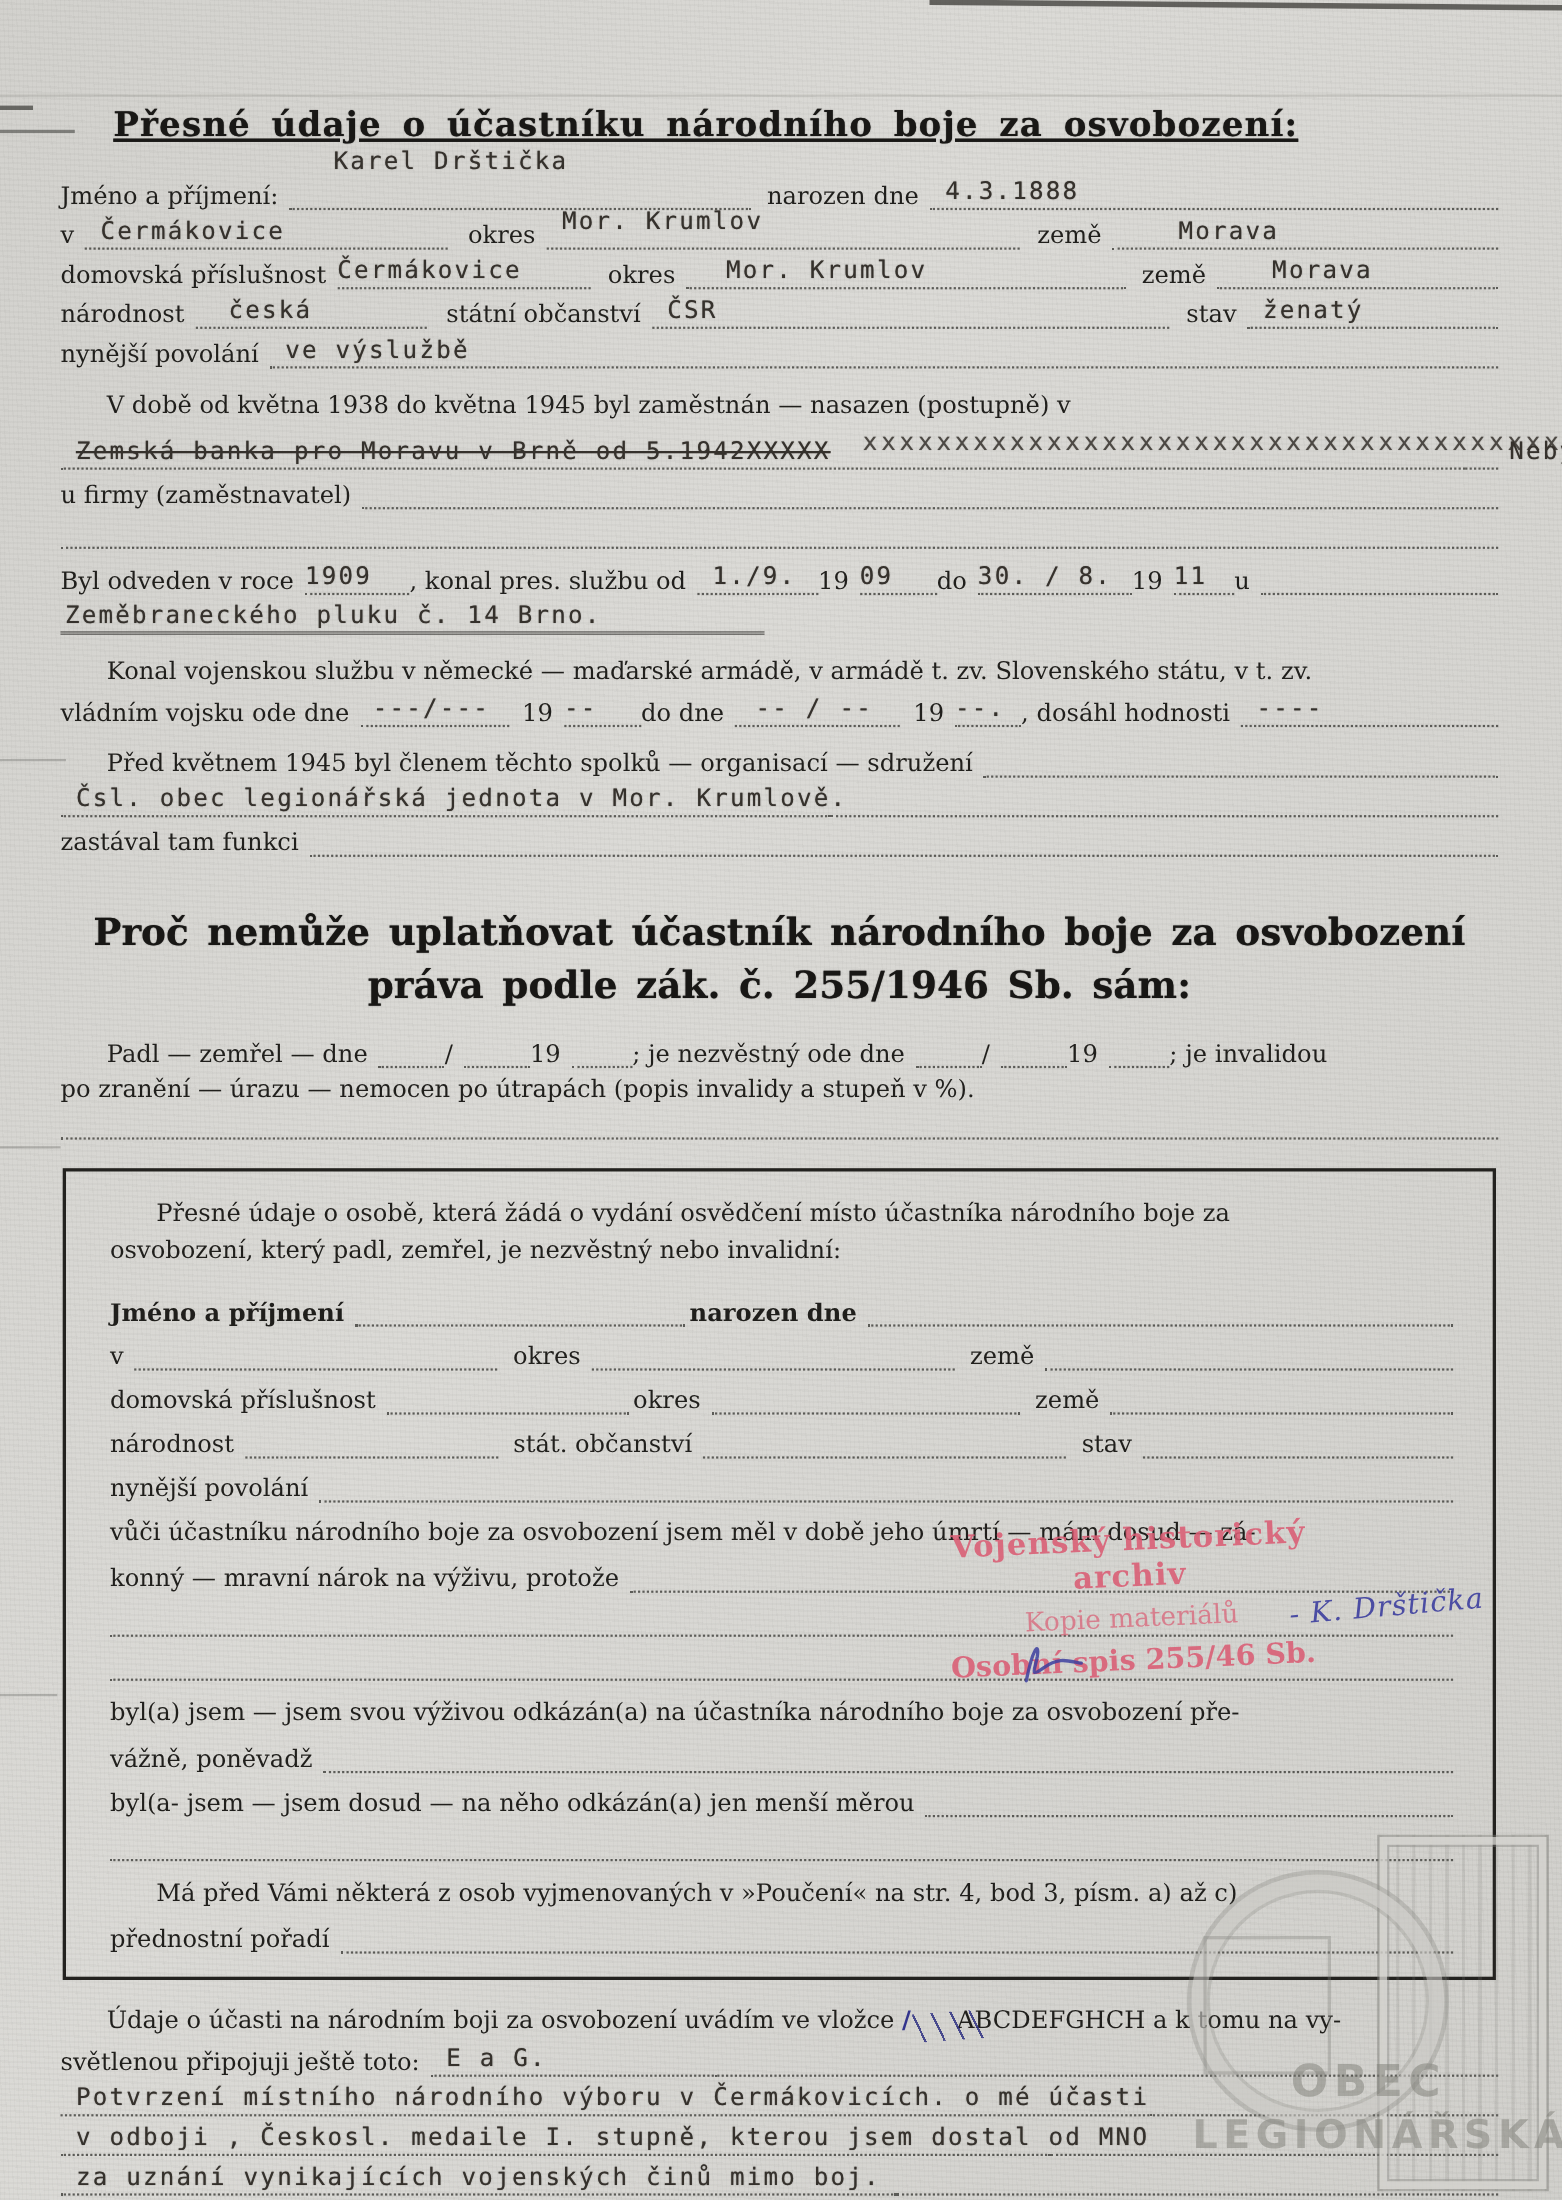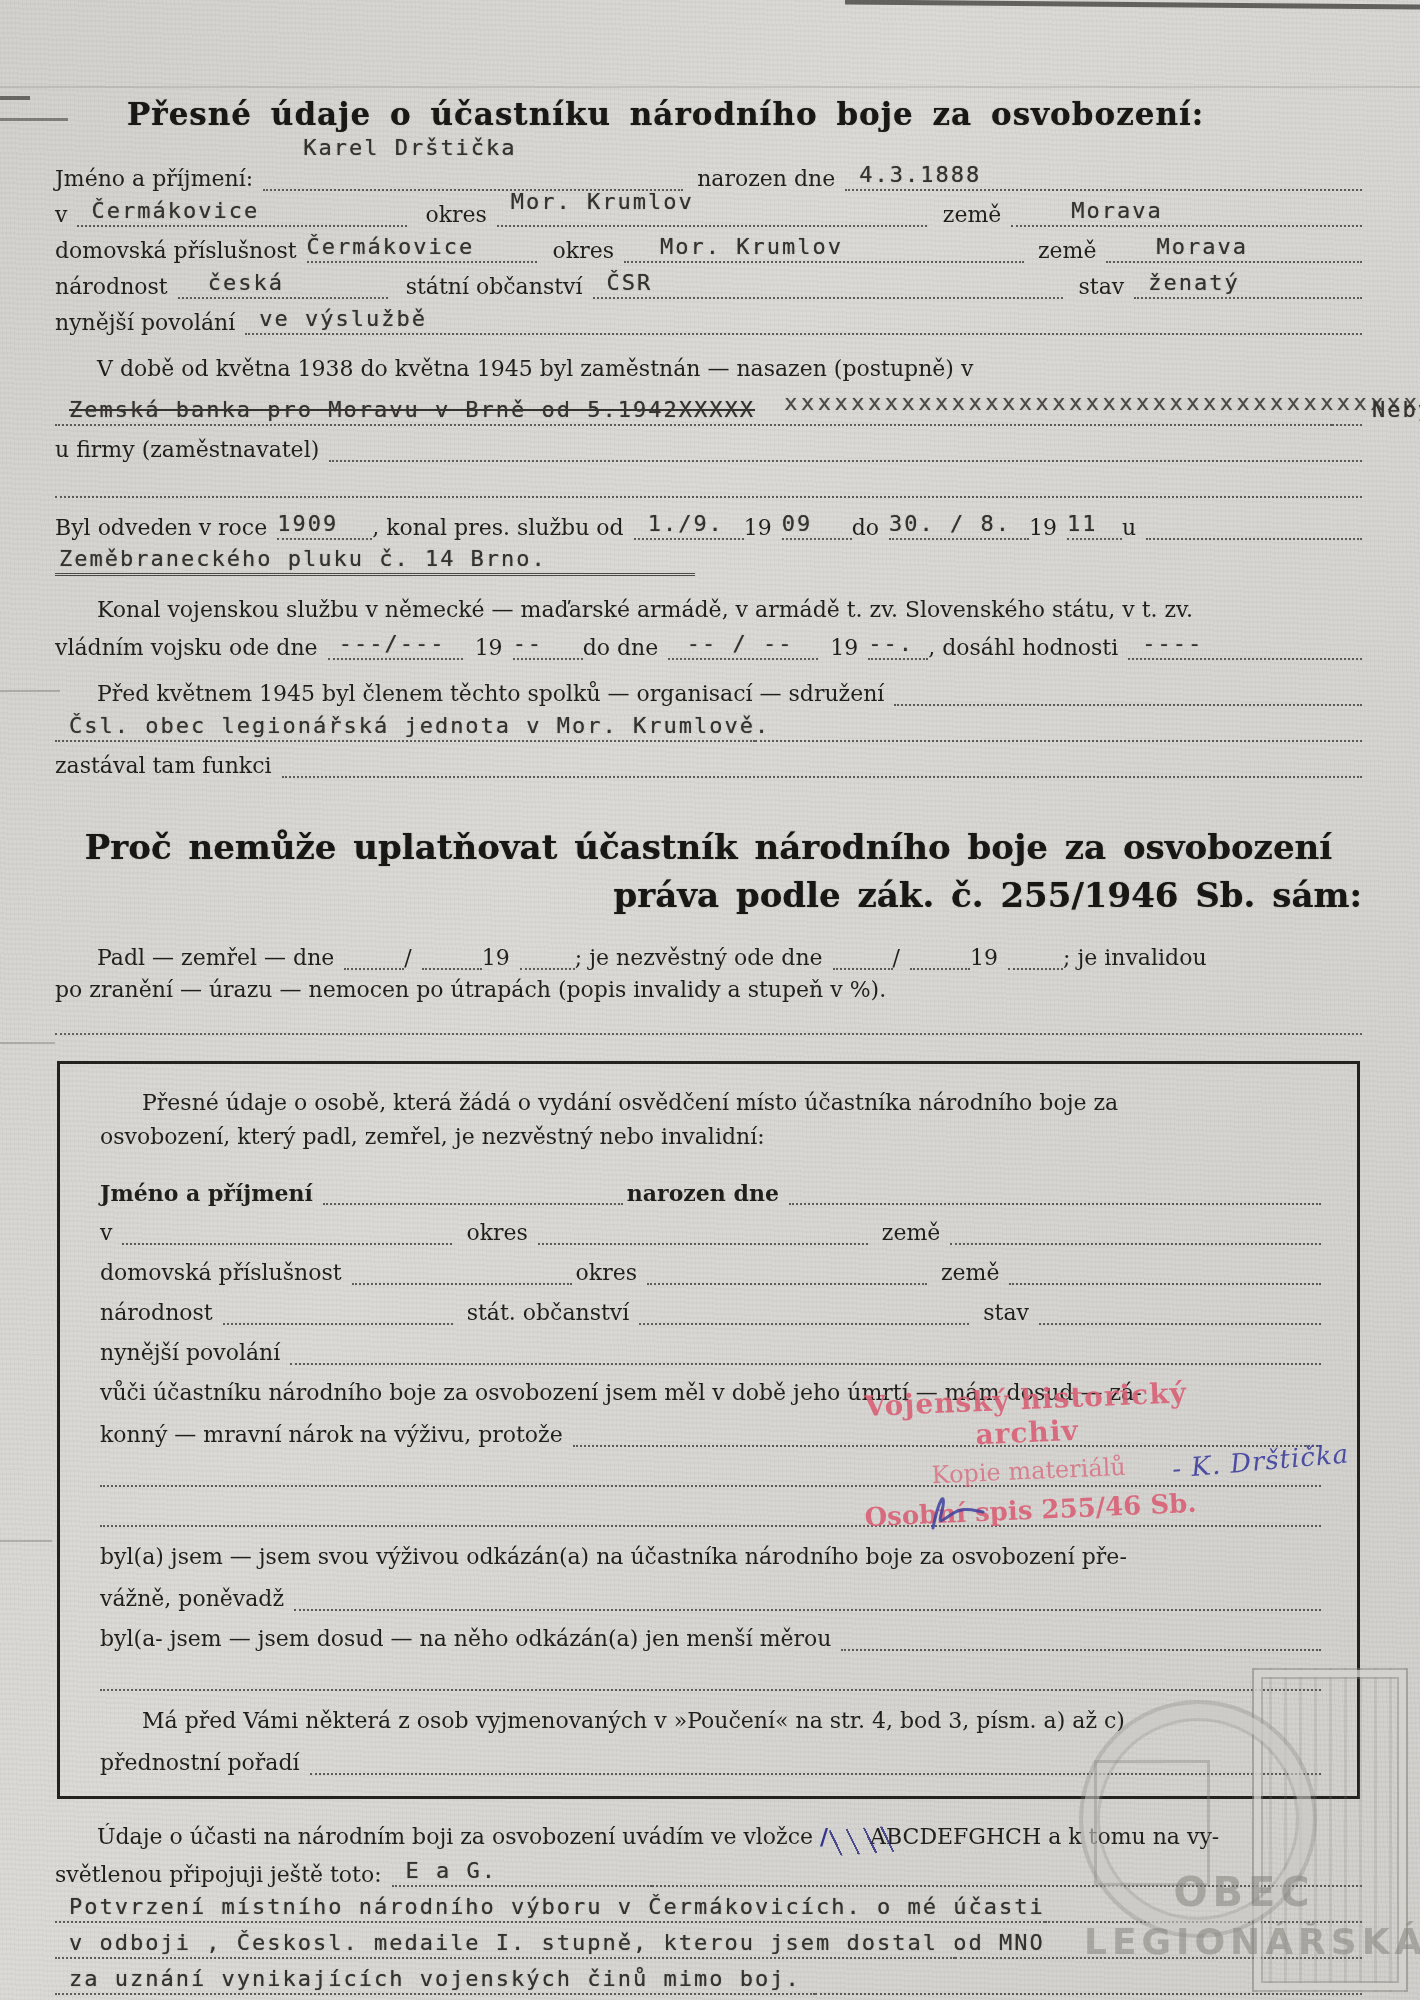"Přesné údaje o účastníku národního" h1.title { margin: 96px 0 26px 72px -> 96px 0 26px 48px; text-decoration: none -> underline }
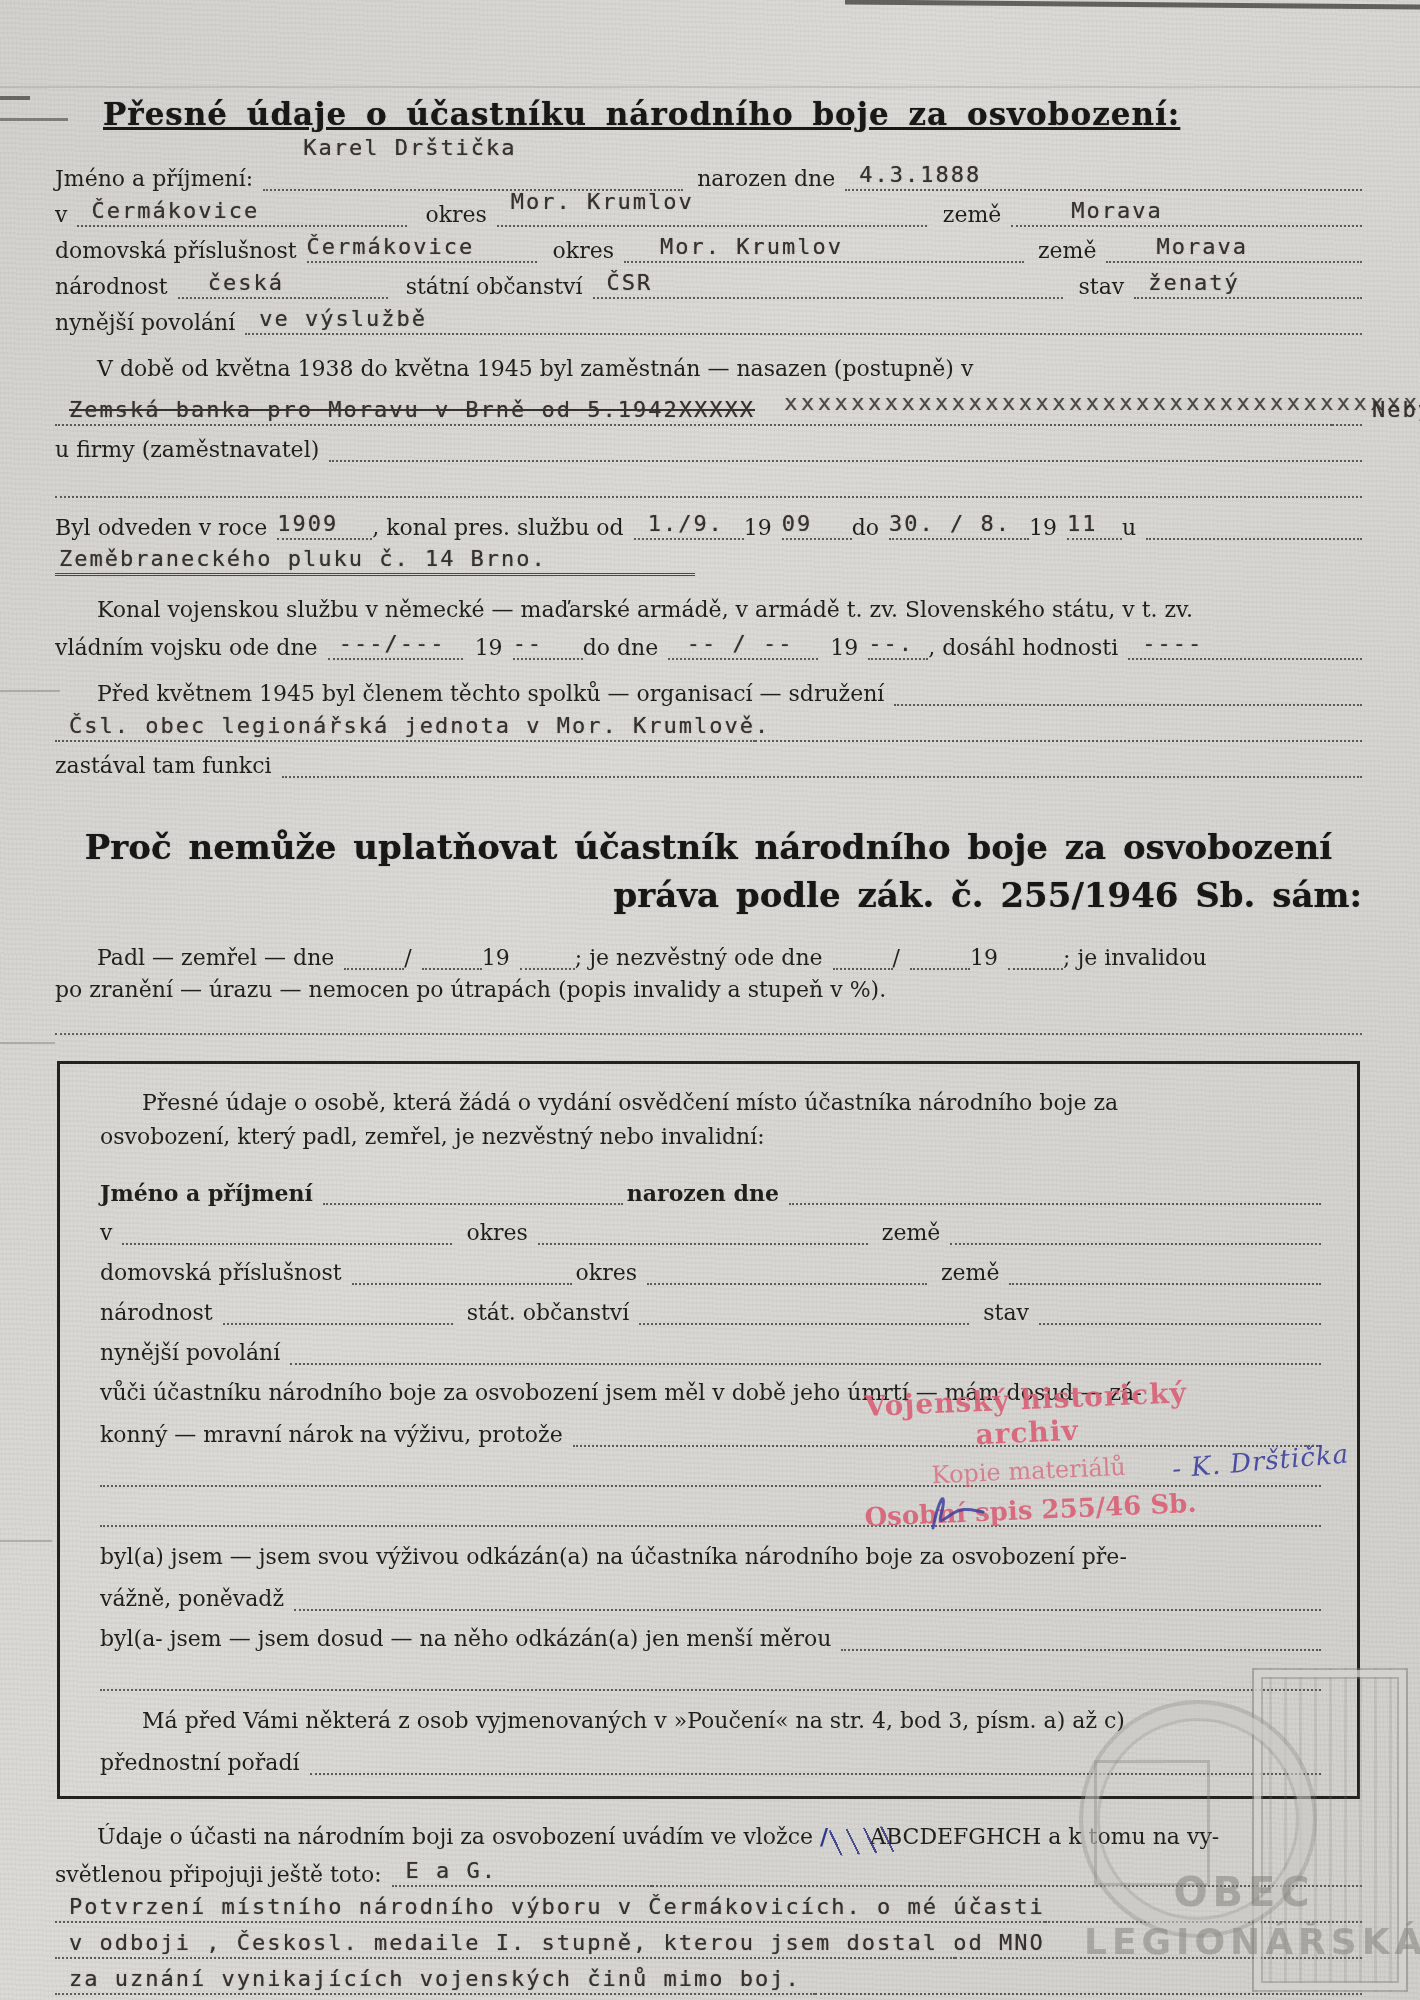"práva podle zák. č. 255/1946" span { text-align: right -> none }
